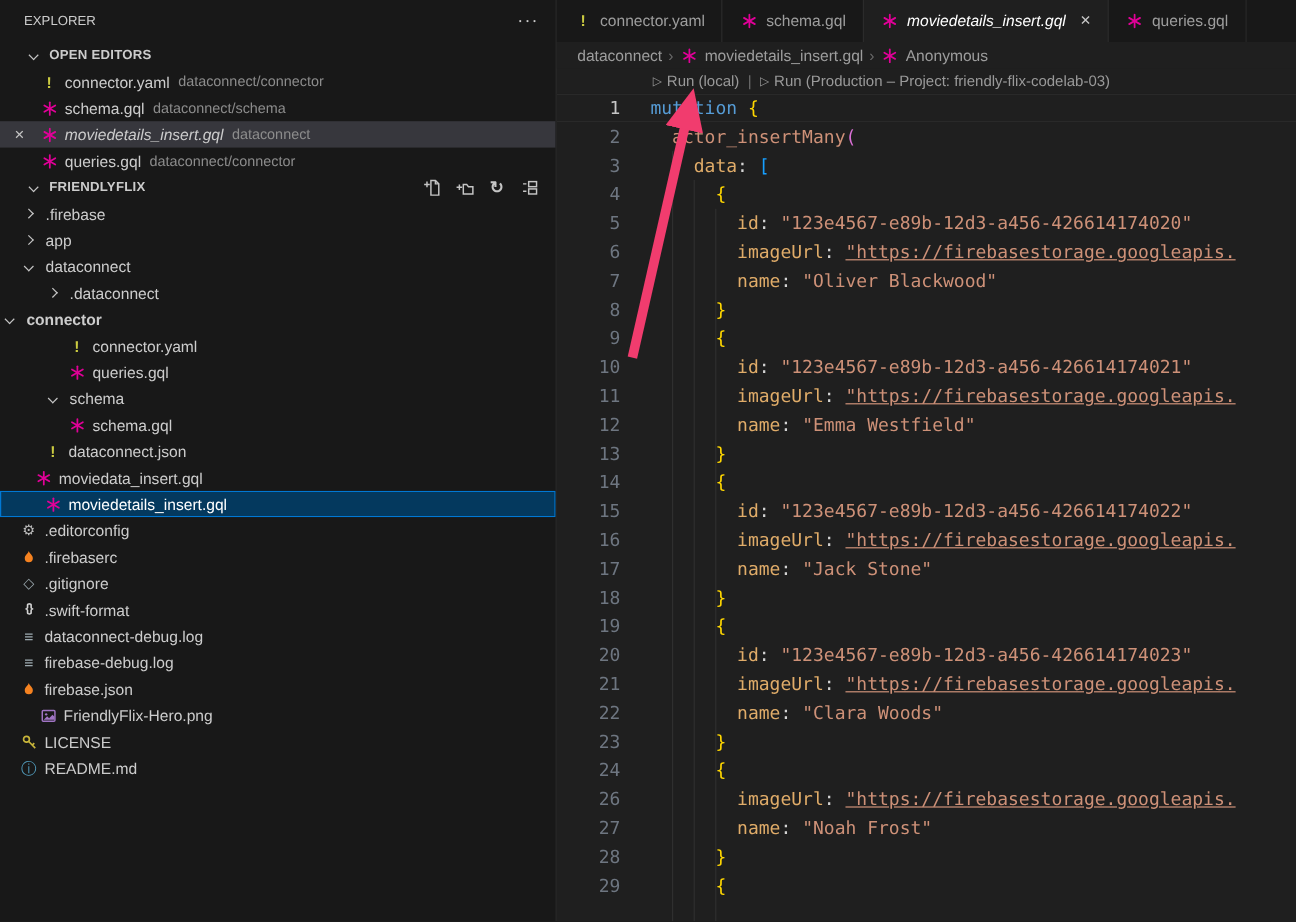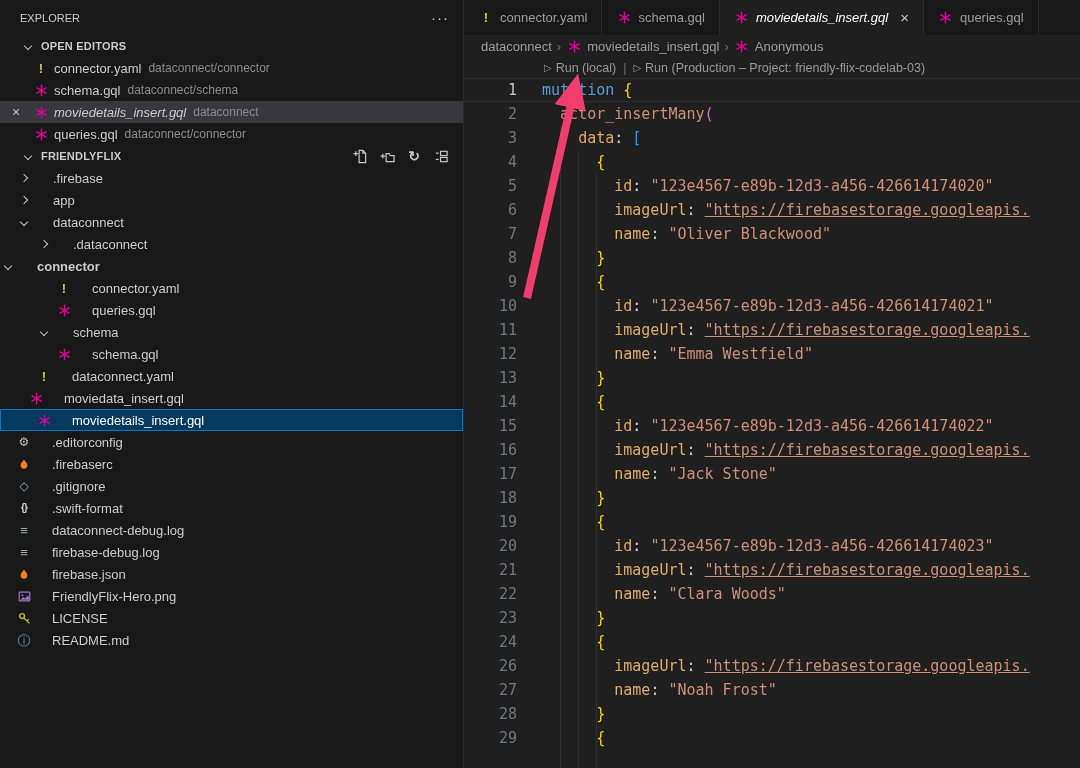".firebase" .tree-row { gap: 15px -> none }
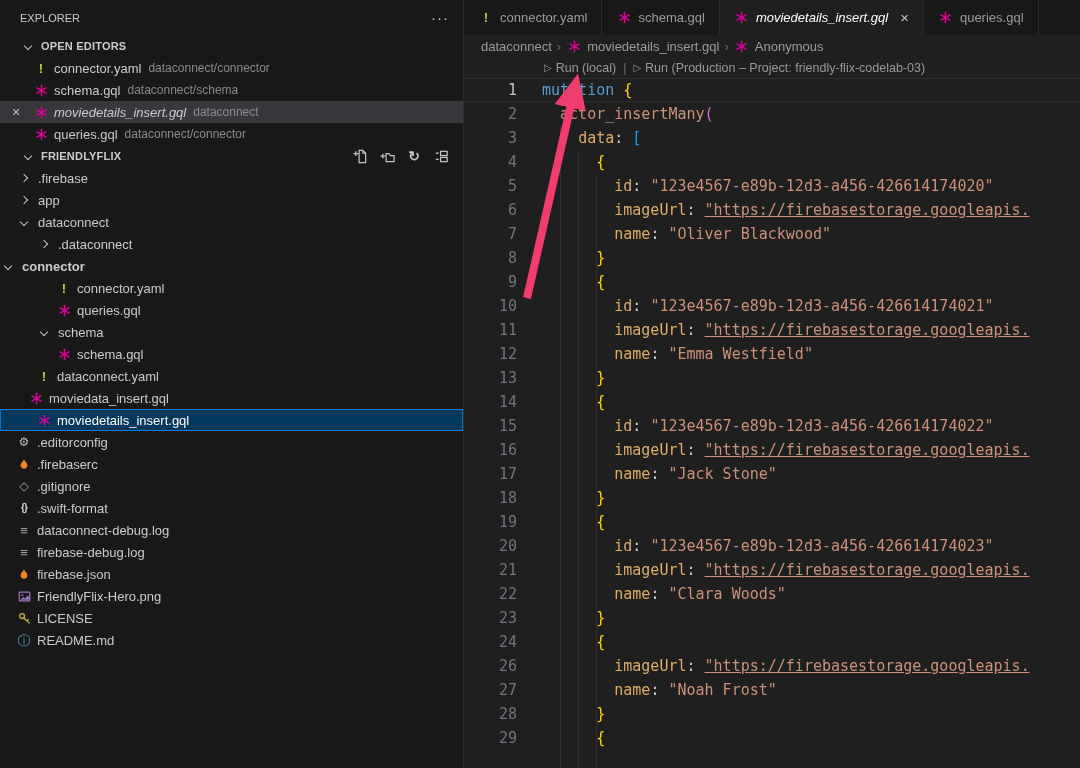"dataconnect.yaml" span.tree-label { text: dataconnect.yaml -> dataconnect.json }
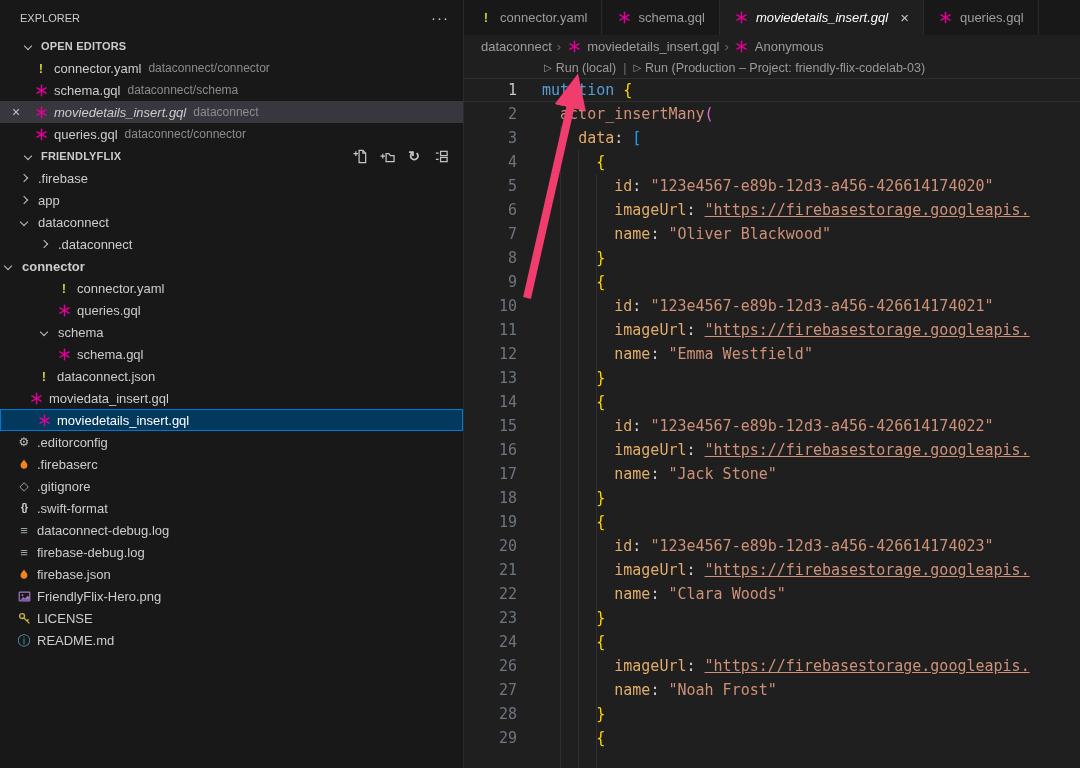"FriendlyFlix-Hero.png" div.tree-row { margin-left: none -> 16px }
